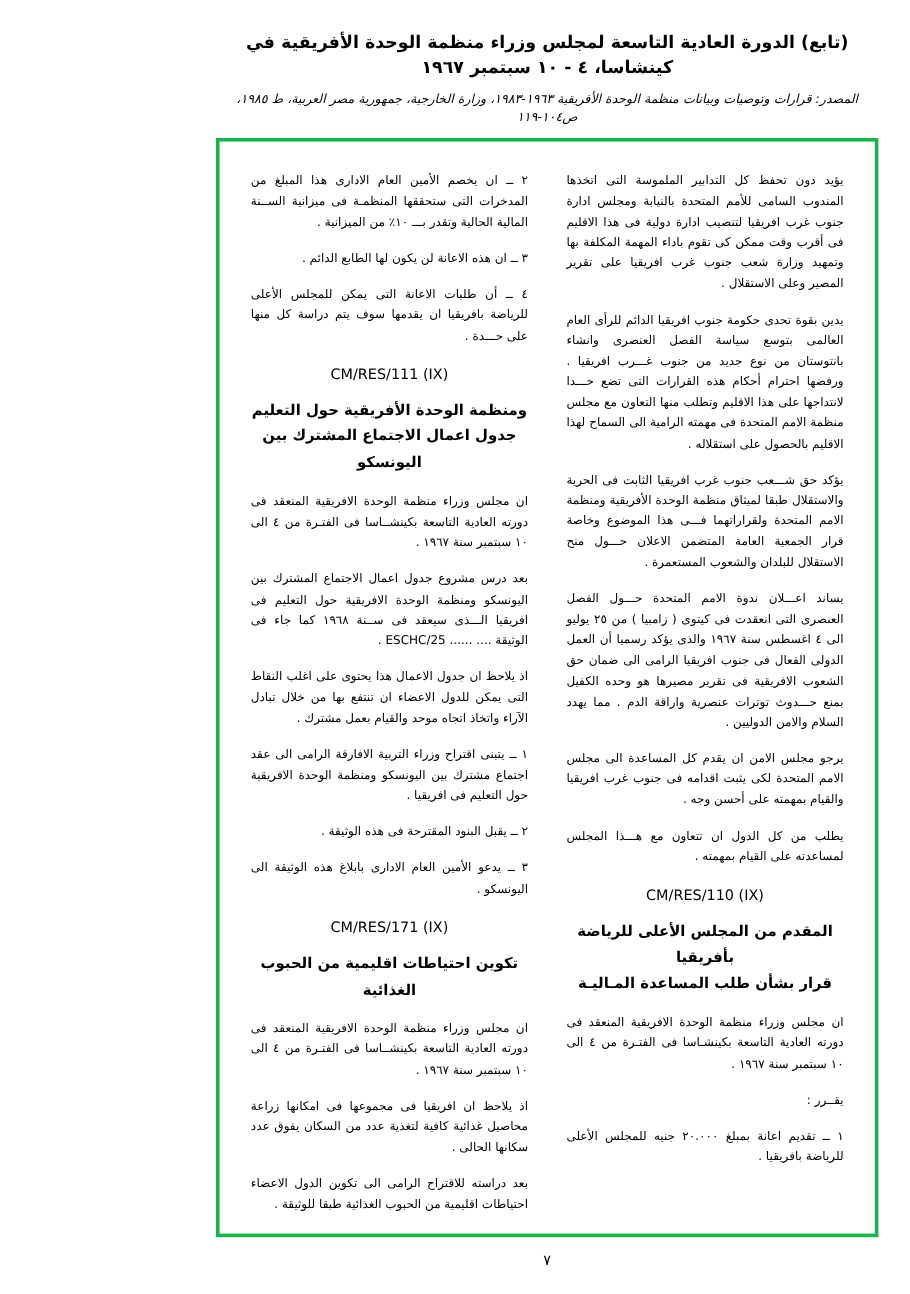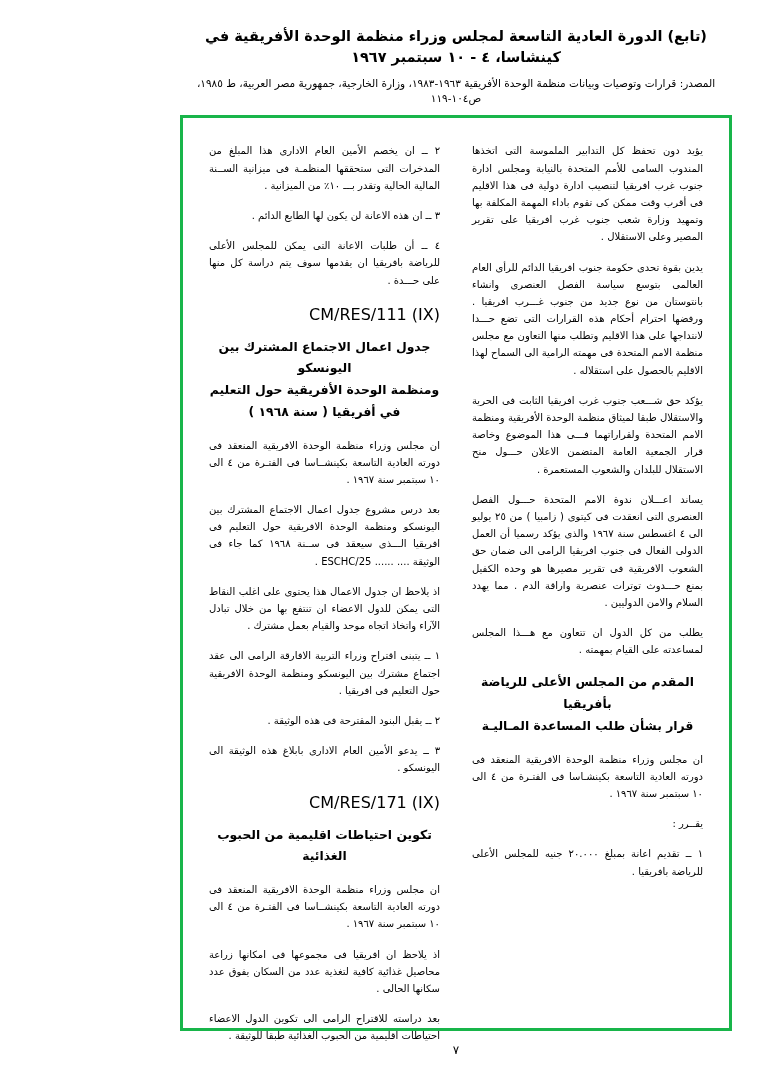"المصدر: قرارات وتوصيات وبيانات منظمة" .doc-source { font-style: none -> italic }
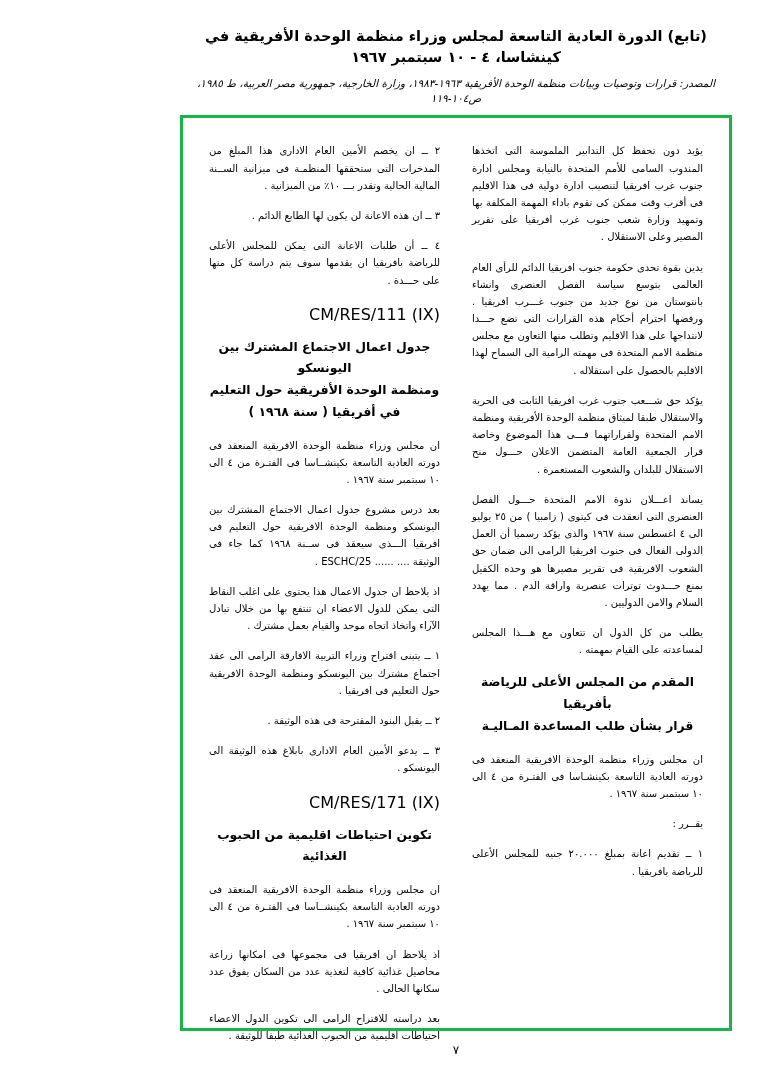"CM/RES/111 (IX)" .res-code { font-size: 16px -> 12px; text-align: right -> center }
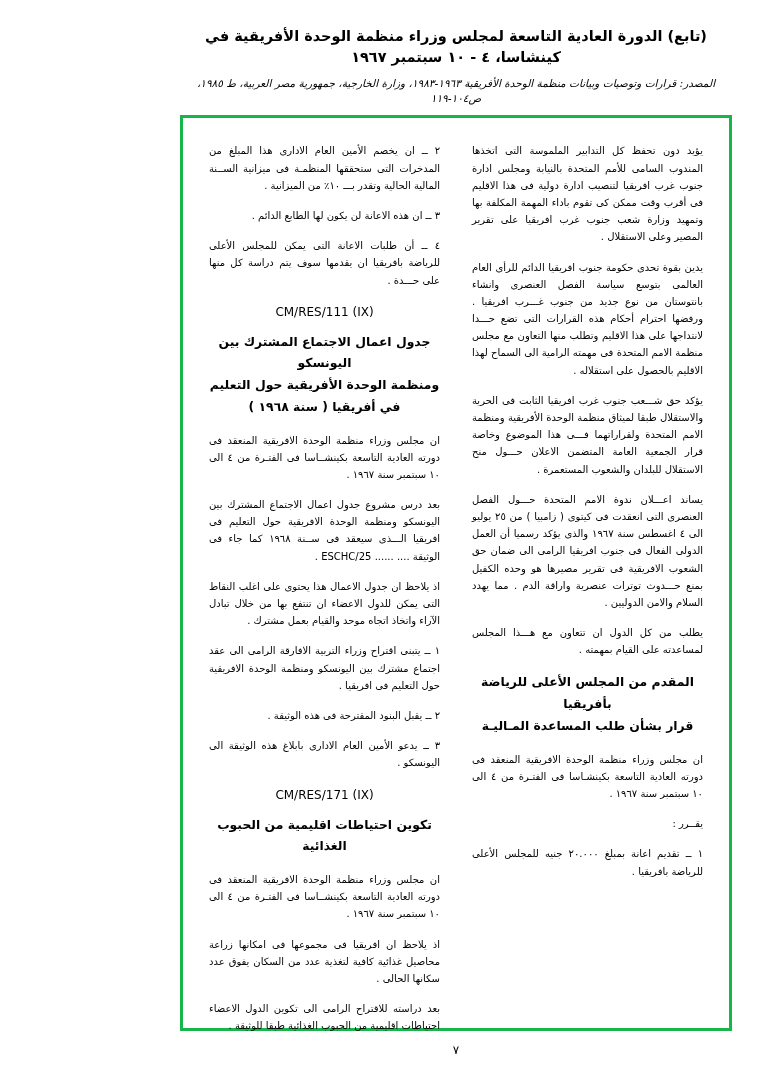"جدول اعمال الاجتماع المشترك بين" span.line { order: before "ومنظمة الوحدة الأفريقية حول التعليم" -> after "ومنظمة الوحدة الأفريقية حول التعليم" }
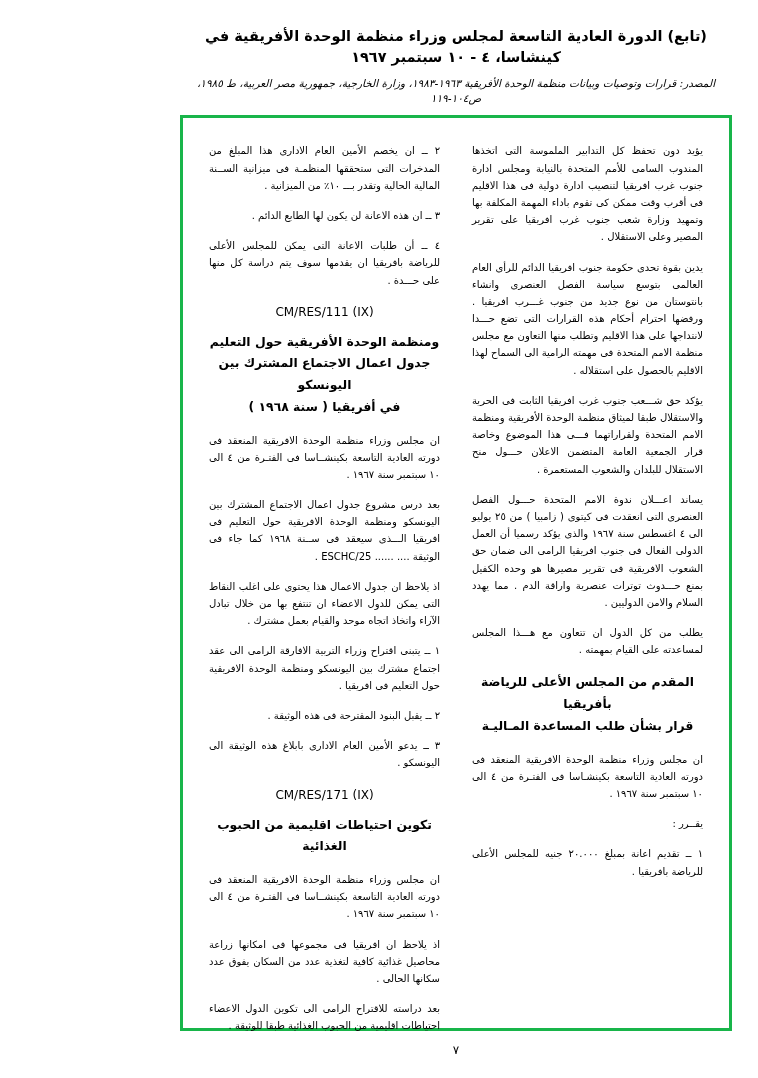"في أفريقيا ( سنة ١٩٦٨" span.line { html: <span>في أفريقيا ( سنة ١٩٦٨ )</span> -> none }
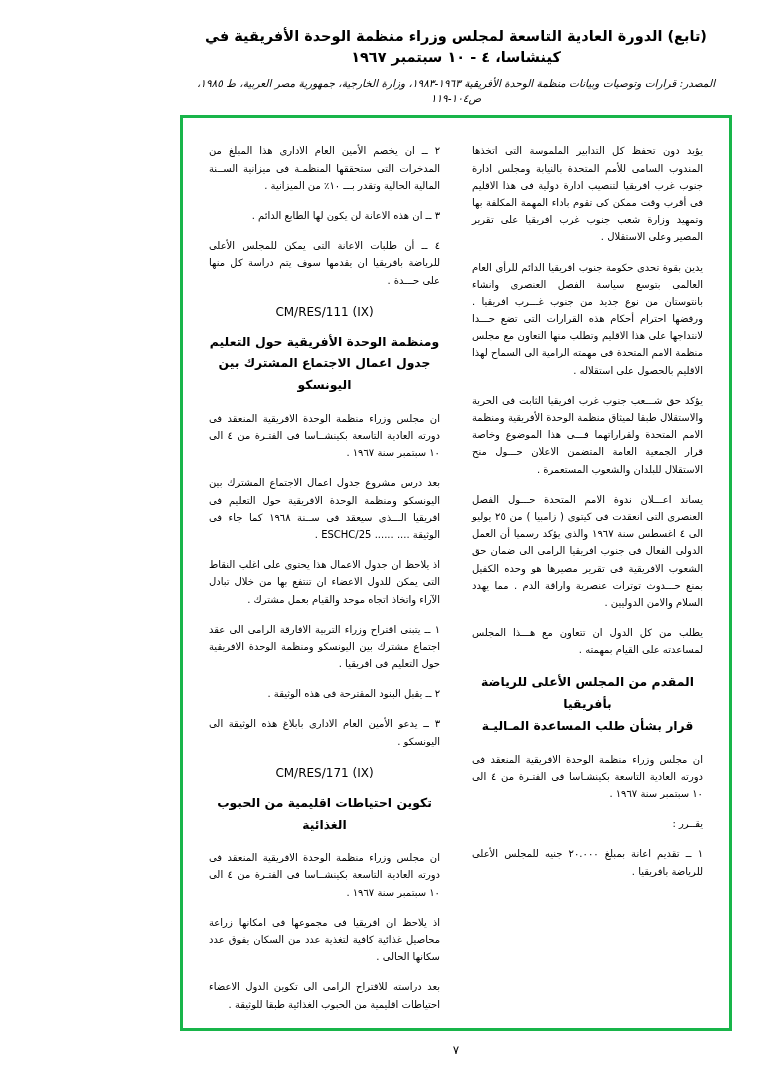"يرجو مجلس الامن ان يقدم" p.para { html: none -> <p>يرجو مجلس الامن ان يقدم كل المساعدة الى مجلس الامم المتحدة لكى يثبت اقدامه فى جنوب غرب افريقيا والقيام بمهمته على أحسن وجه .</p> }
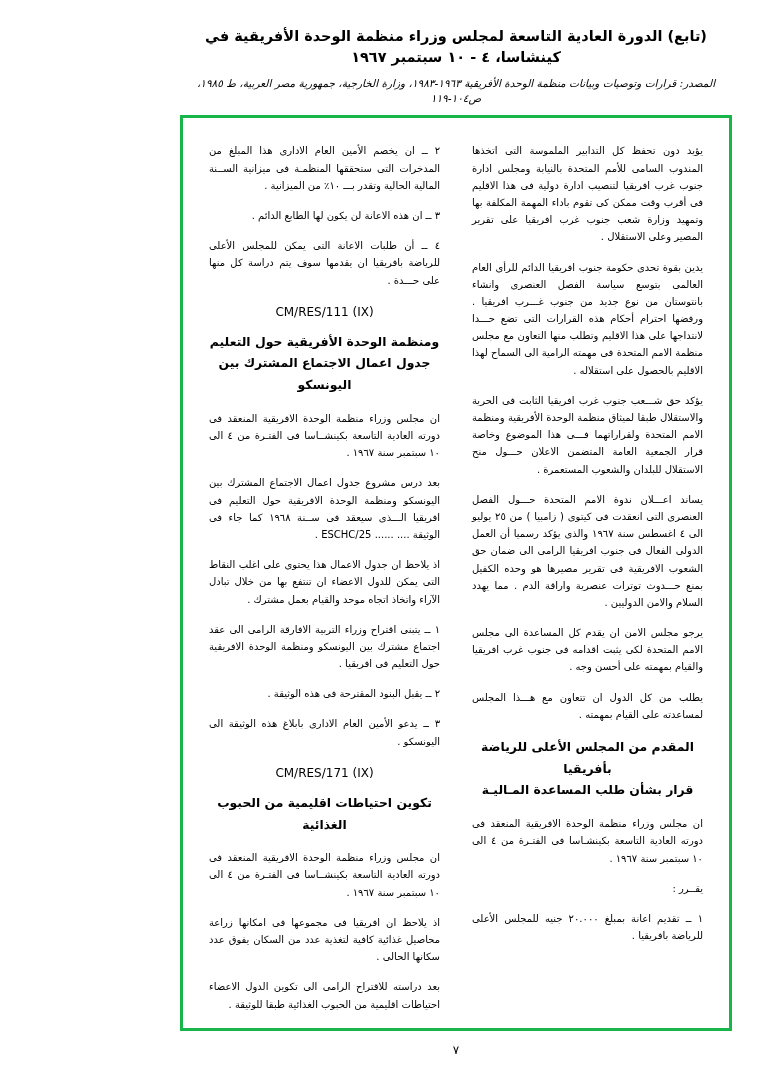"CM/RES/110 (IX)" div.res-code { html: none -> <div>CM/RES/110 (IX)</div> }
